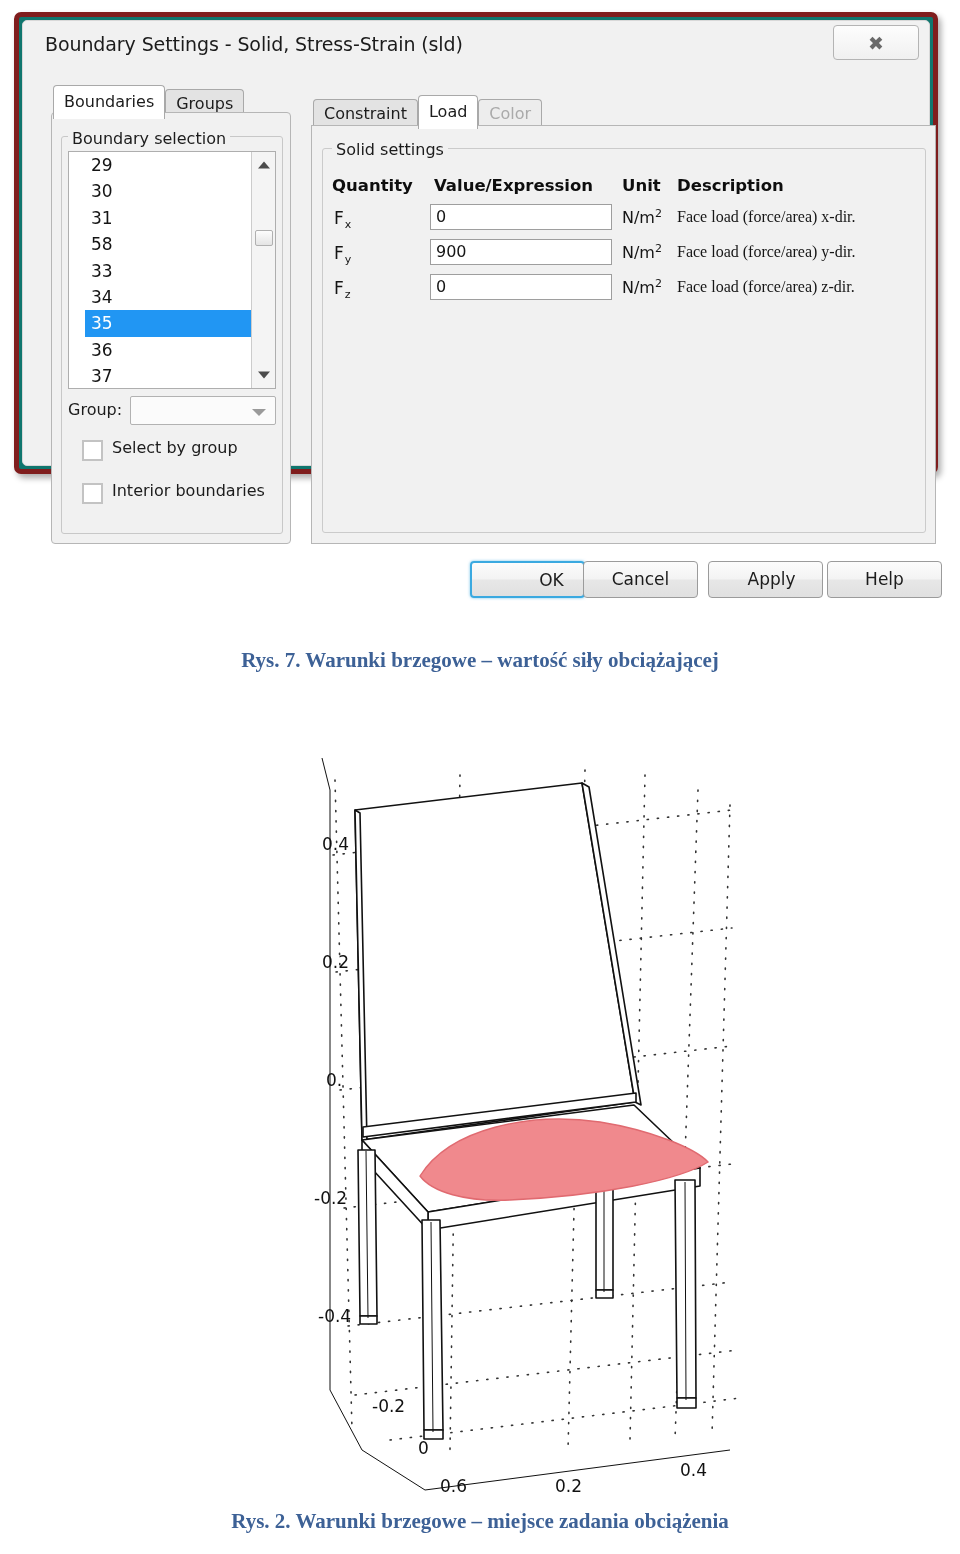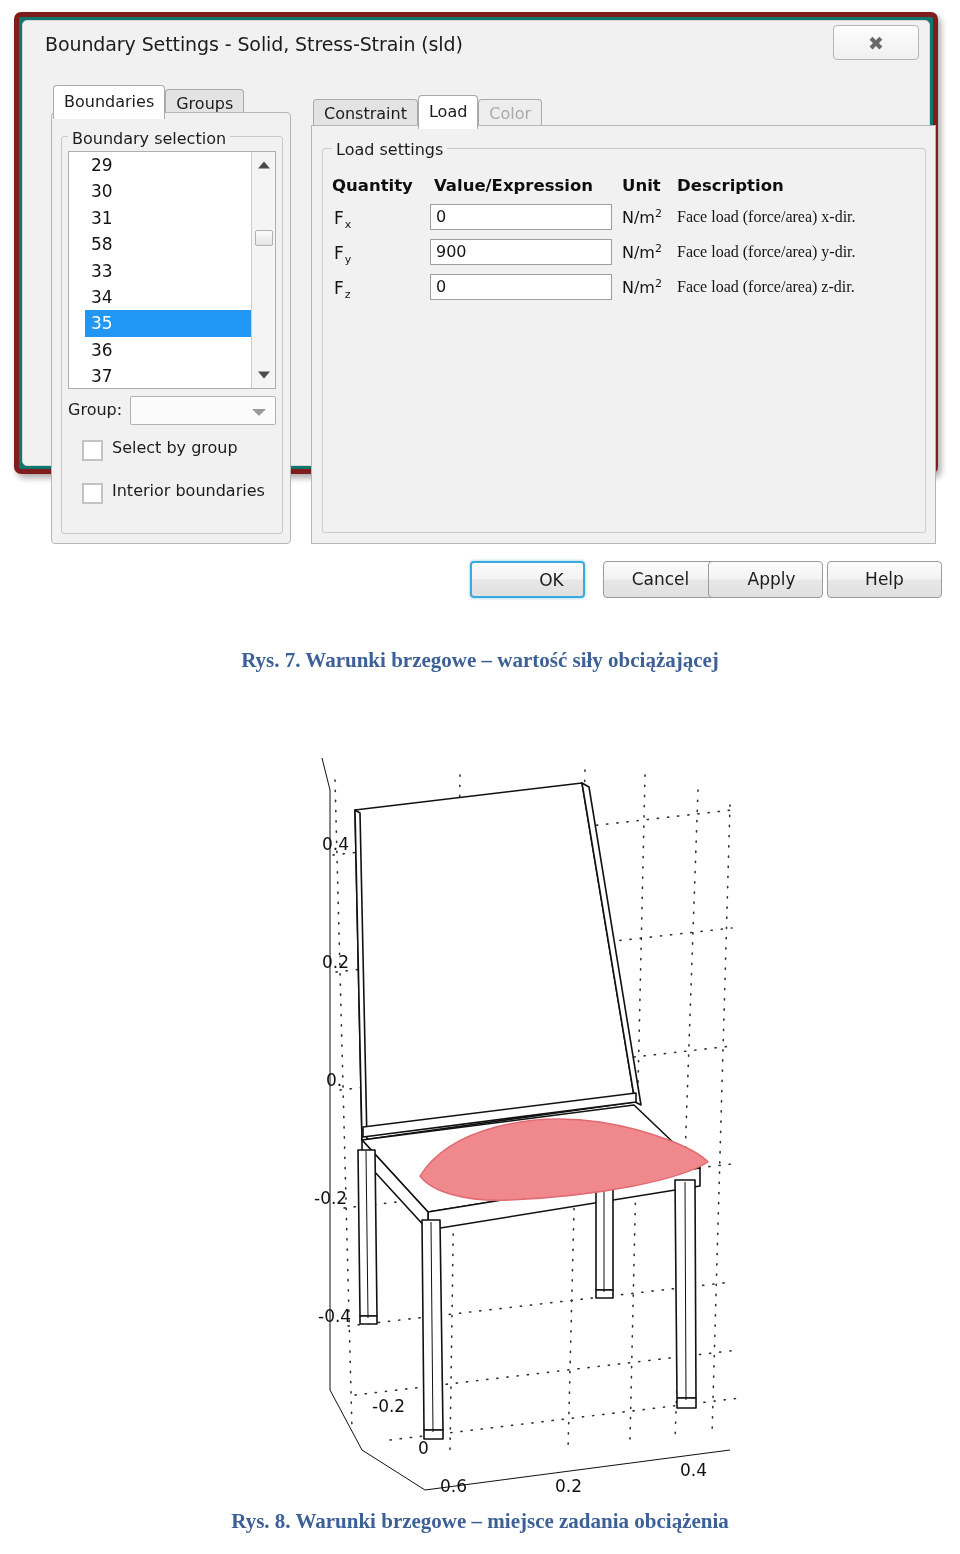"Load settings" div.load-legend { text: Load -> Solid }
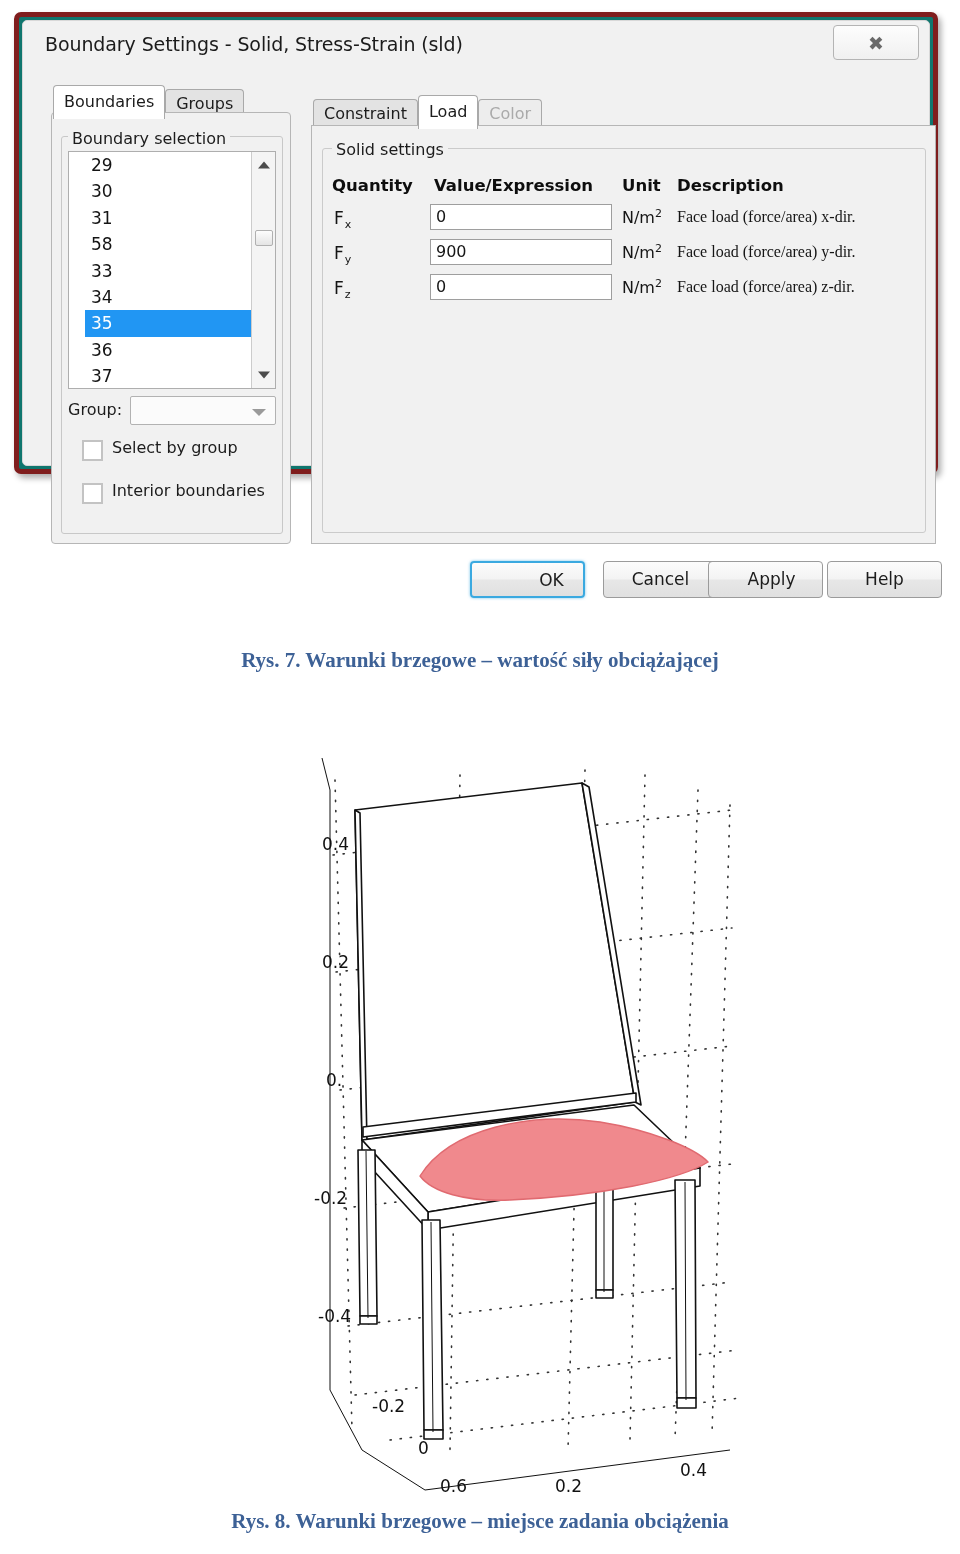"Cancel" div.dlgbtn { left: 580px -> 560px }
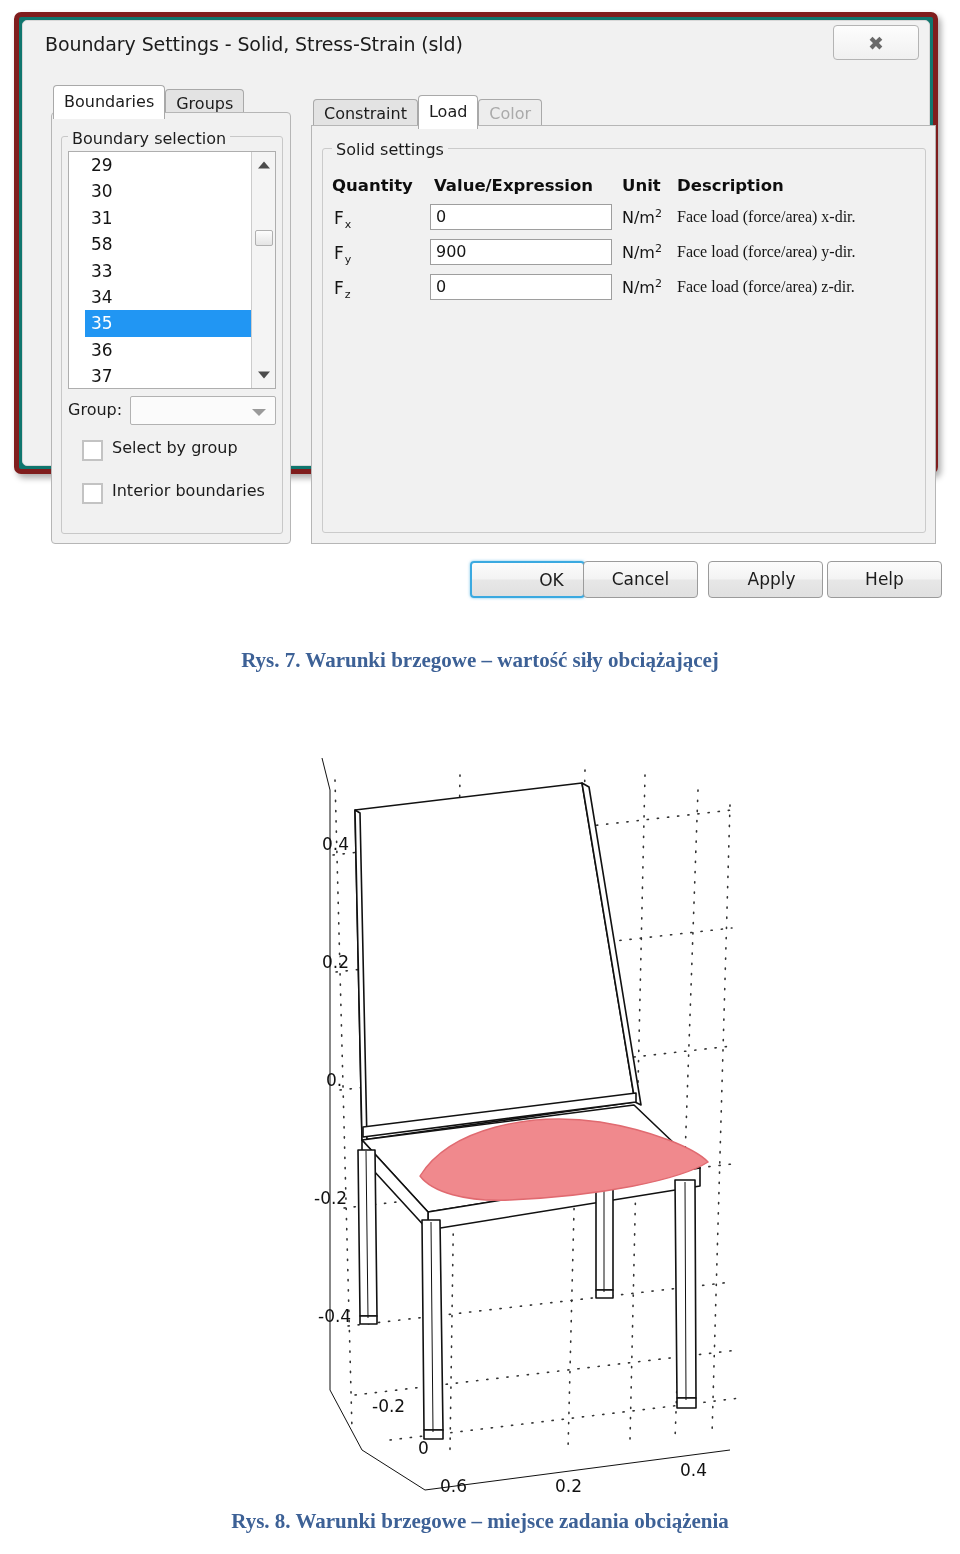"Rys. 8. Warunki brzegowe –" div.caption { text: 8 -> 2 }
